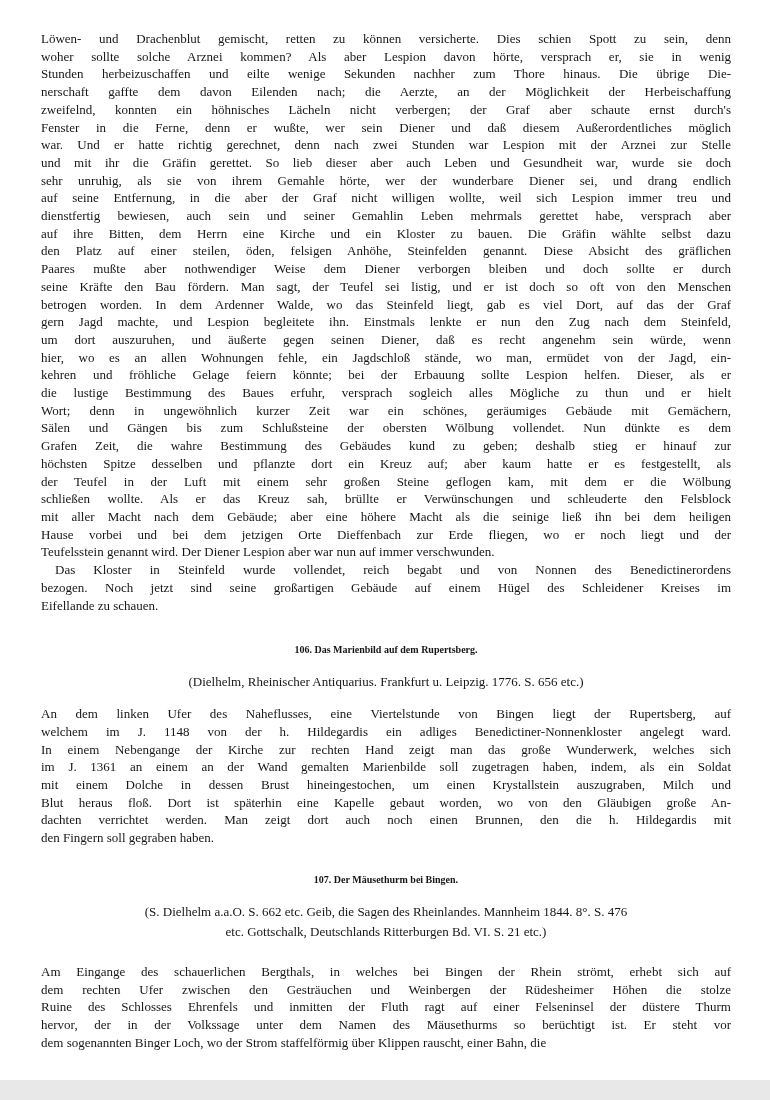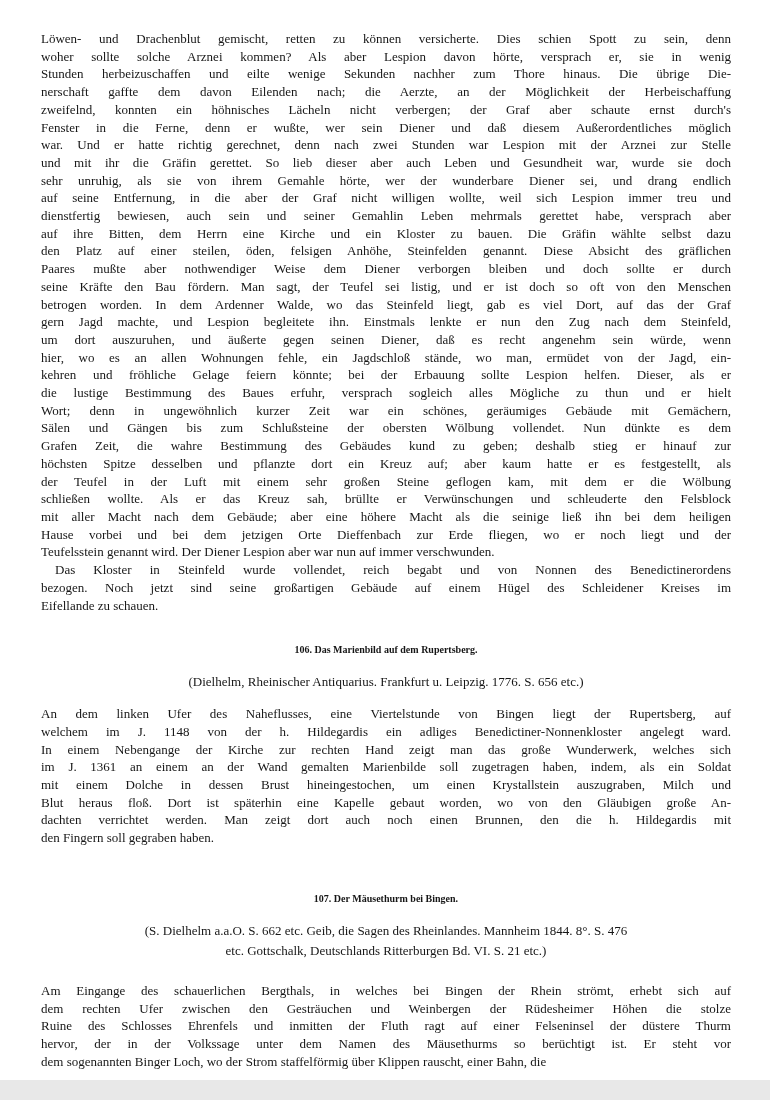"107. Der Mäusethurm bei Bingen." .block.heading-107 { margin-top: 43px -> 24px }
